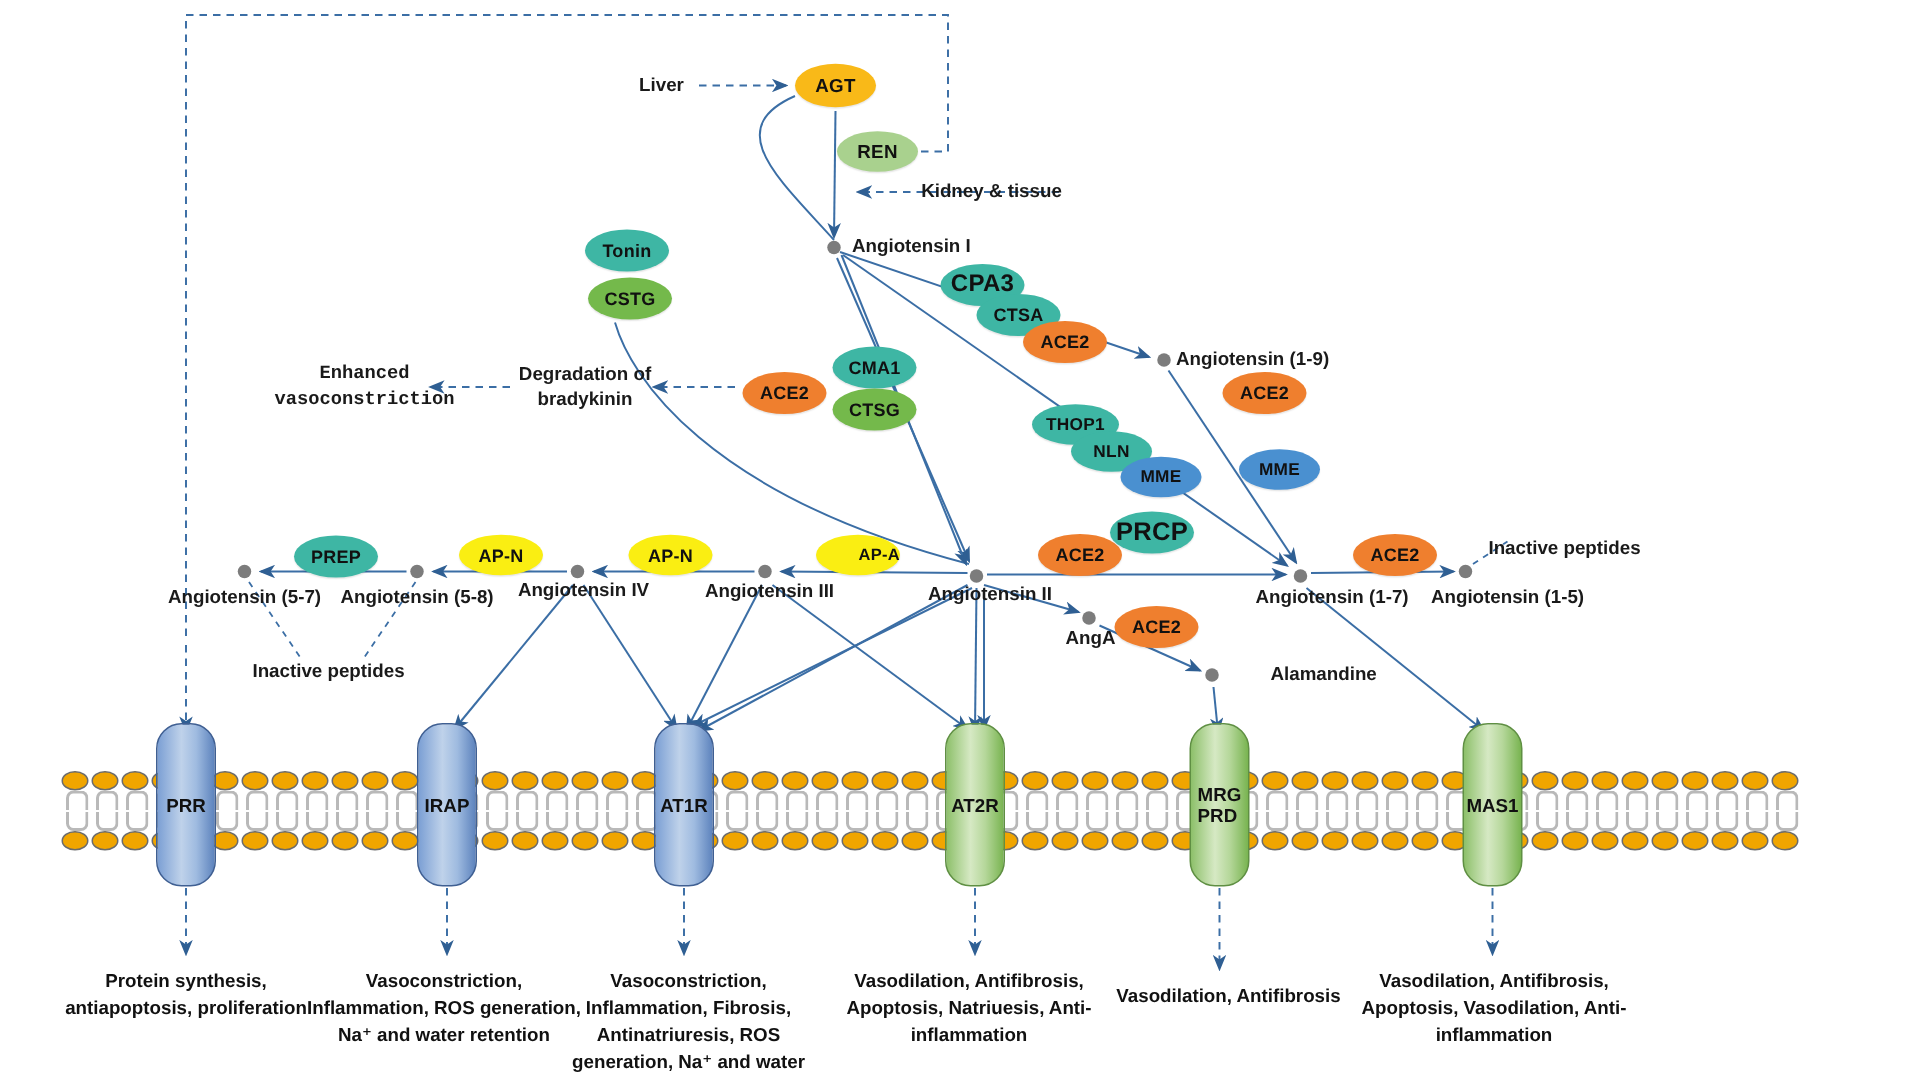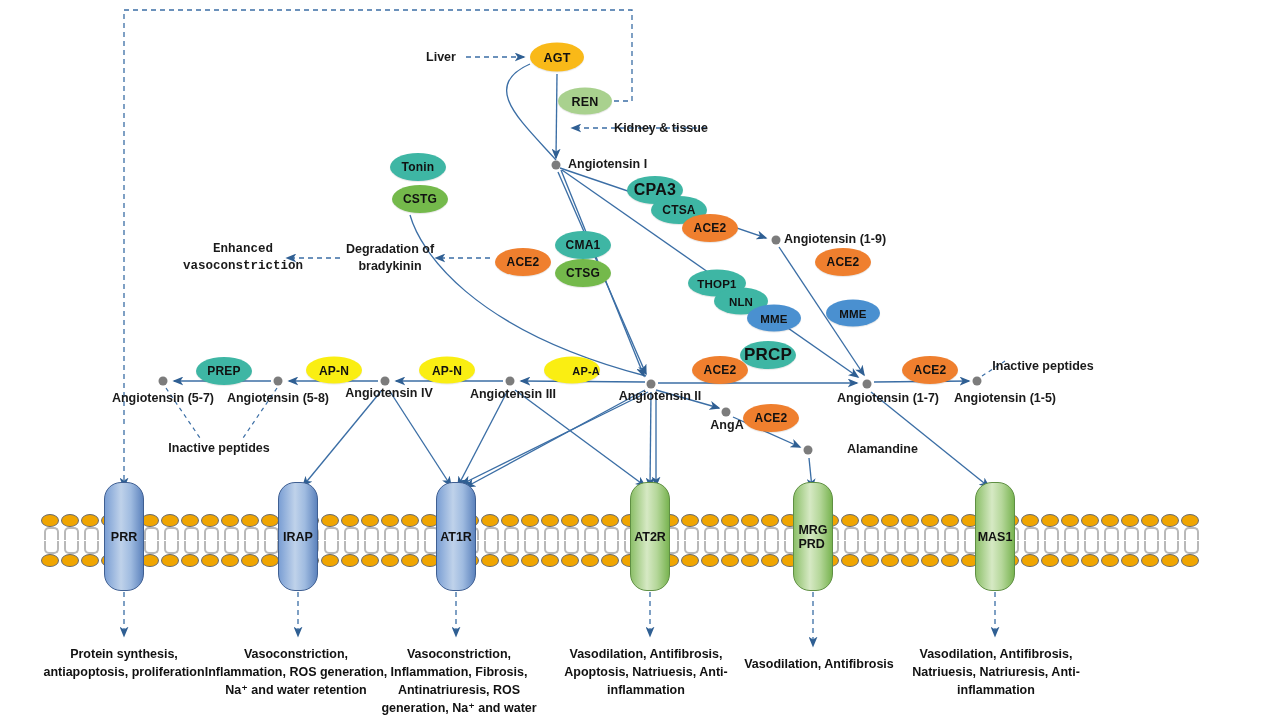"Vasodilation, Antifibrosis, Natriuesis," div.effect { text: Natriuesis,  Natriuresis -> Apoptosis,  Vasodilation }
